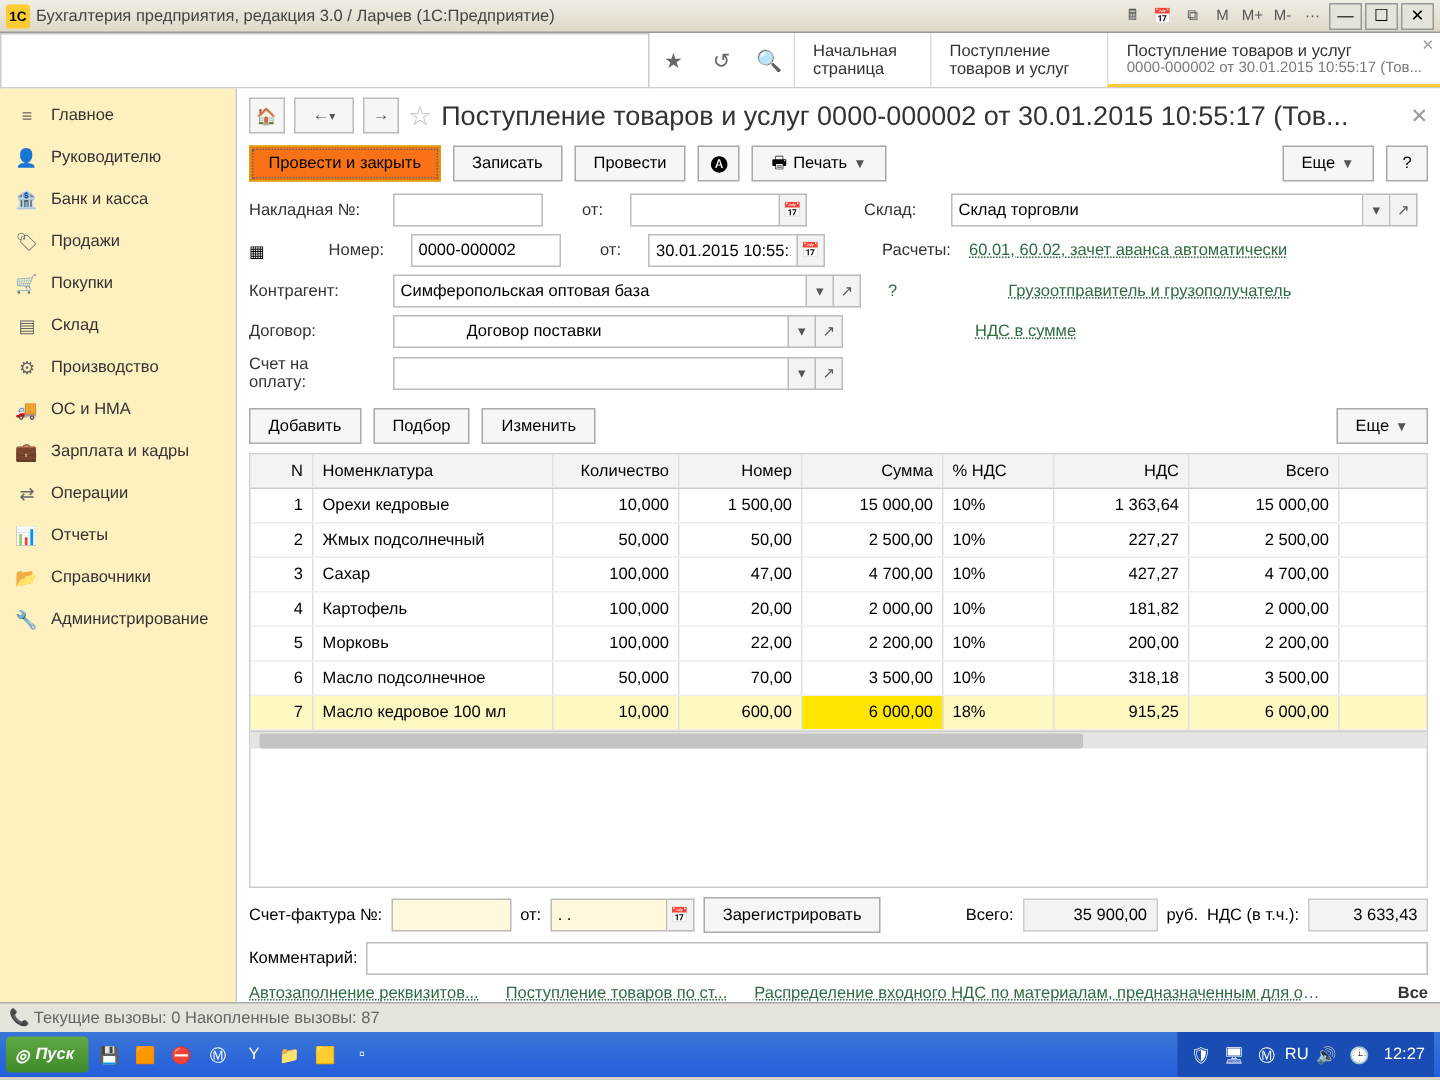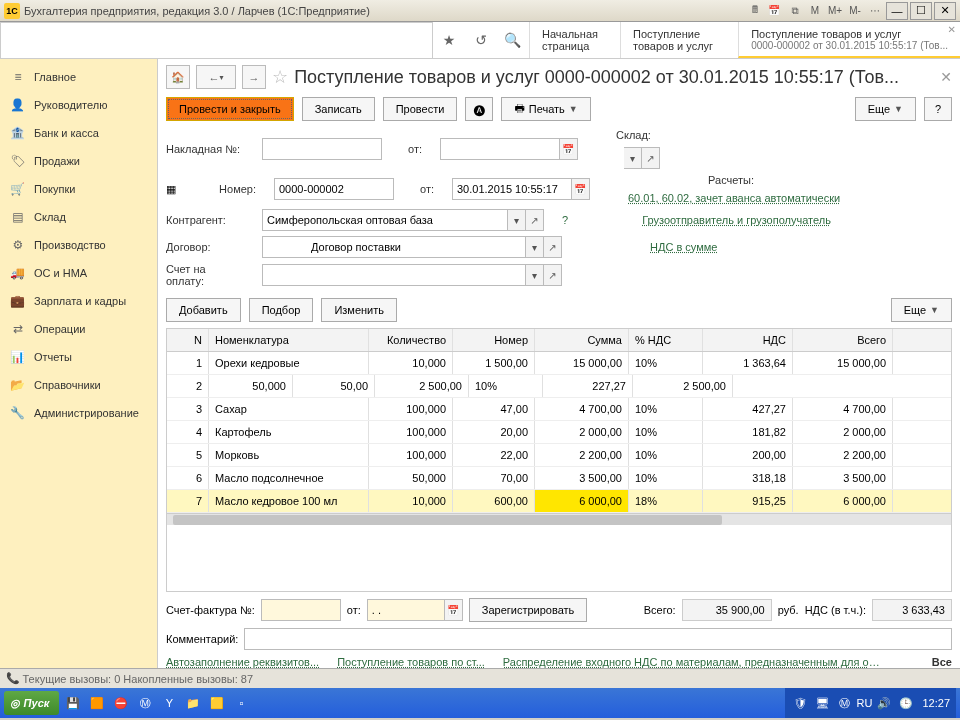"Склад:" .col-right { flex-direction: column -> none }
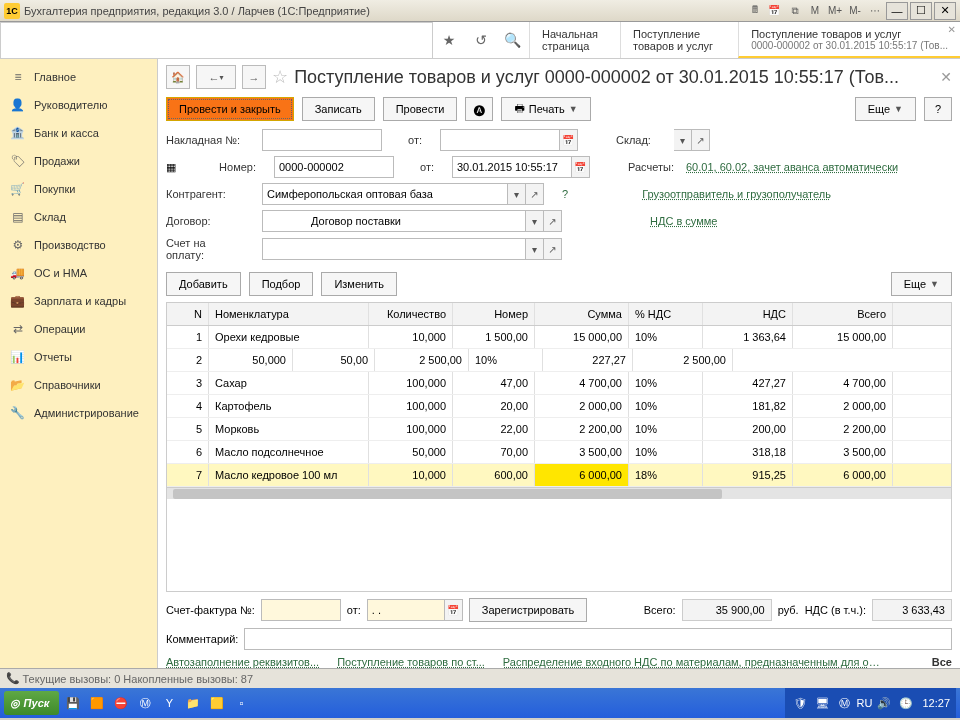"Склад торговли" input.input { html: none -> <input> }
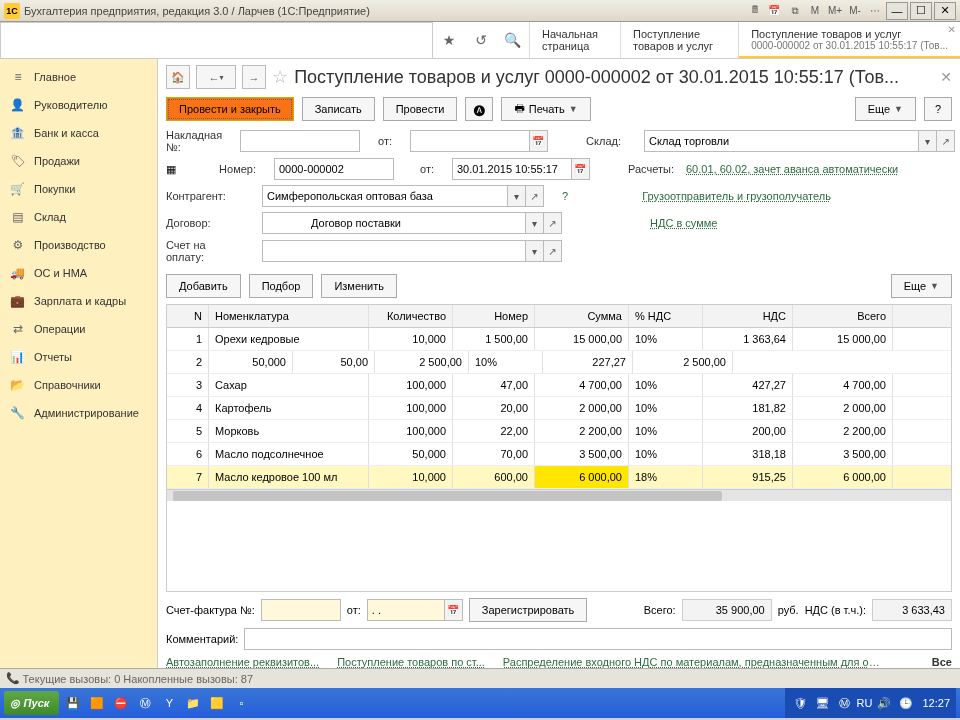"0000-000002" .input.w120 { width: 120px -> 100px }
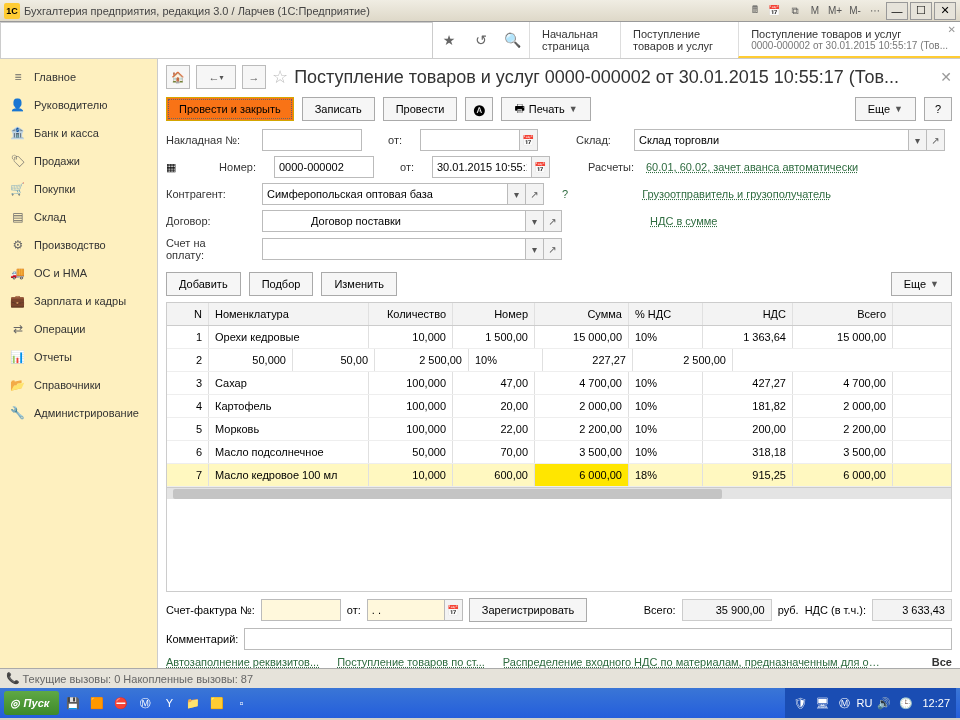"Симферопольская оптовая база" .input.w240 { width: 246px -> 276px }
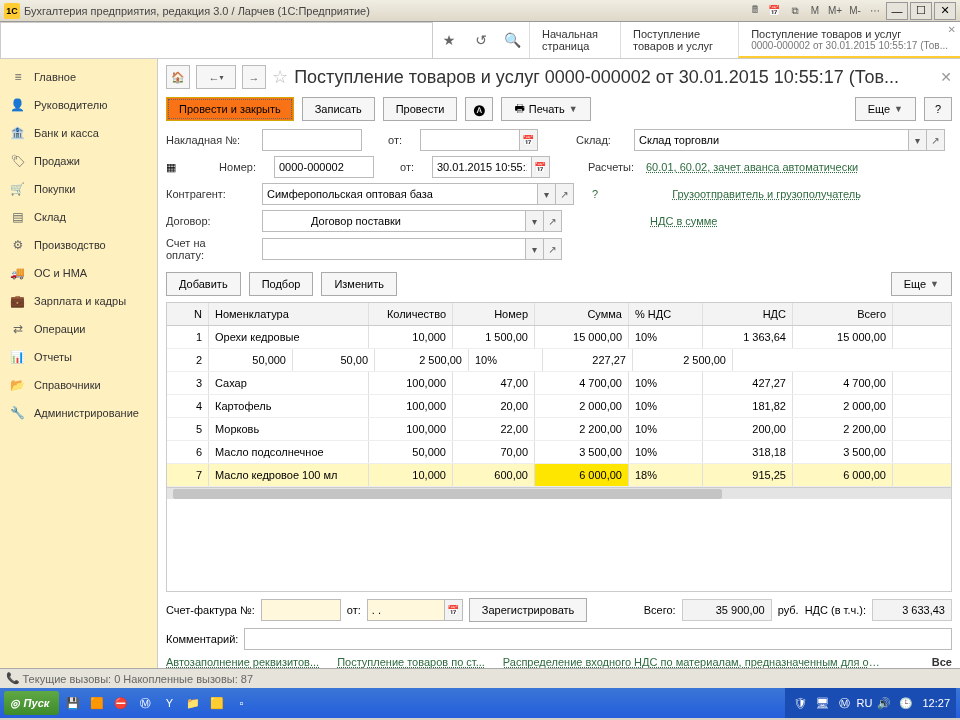"Жмых подсолнечный" div.gc { html: none -> <div>Жмых подсолнечный</div> }
